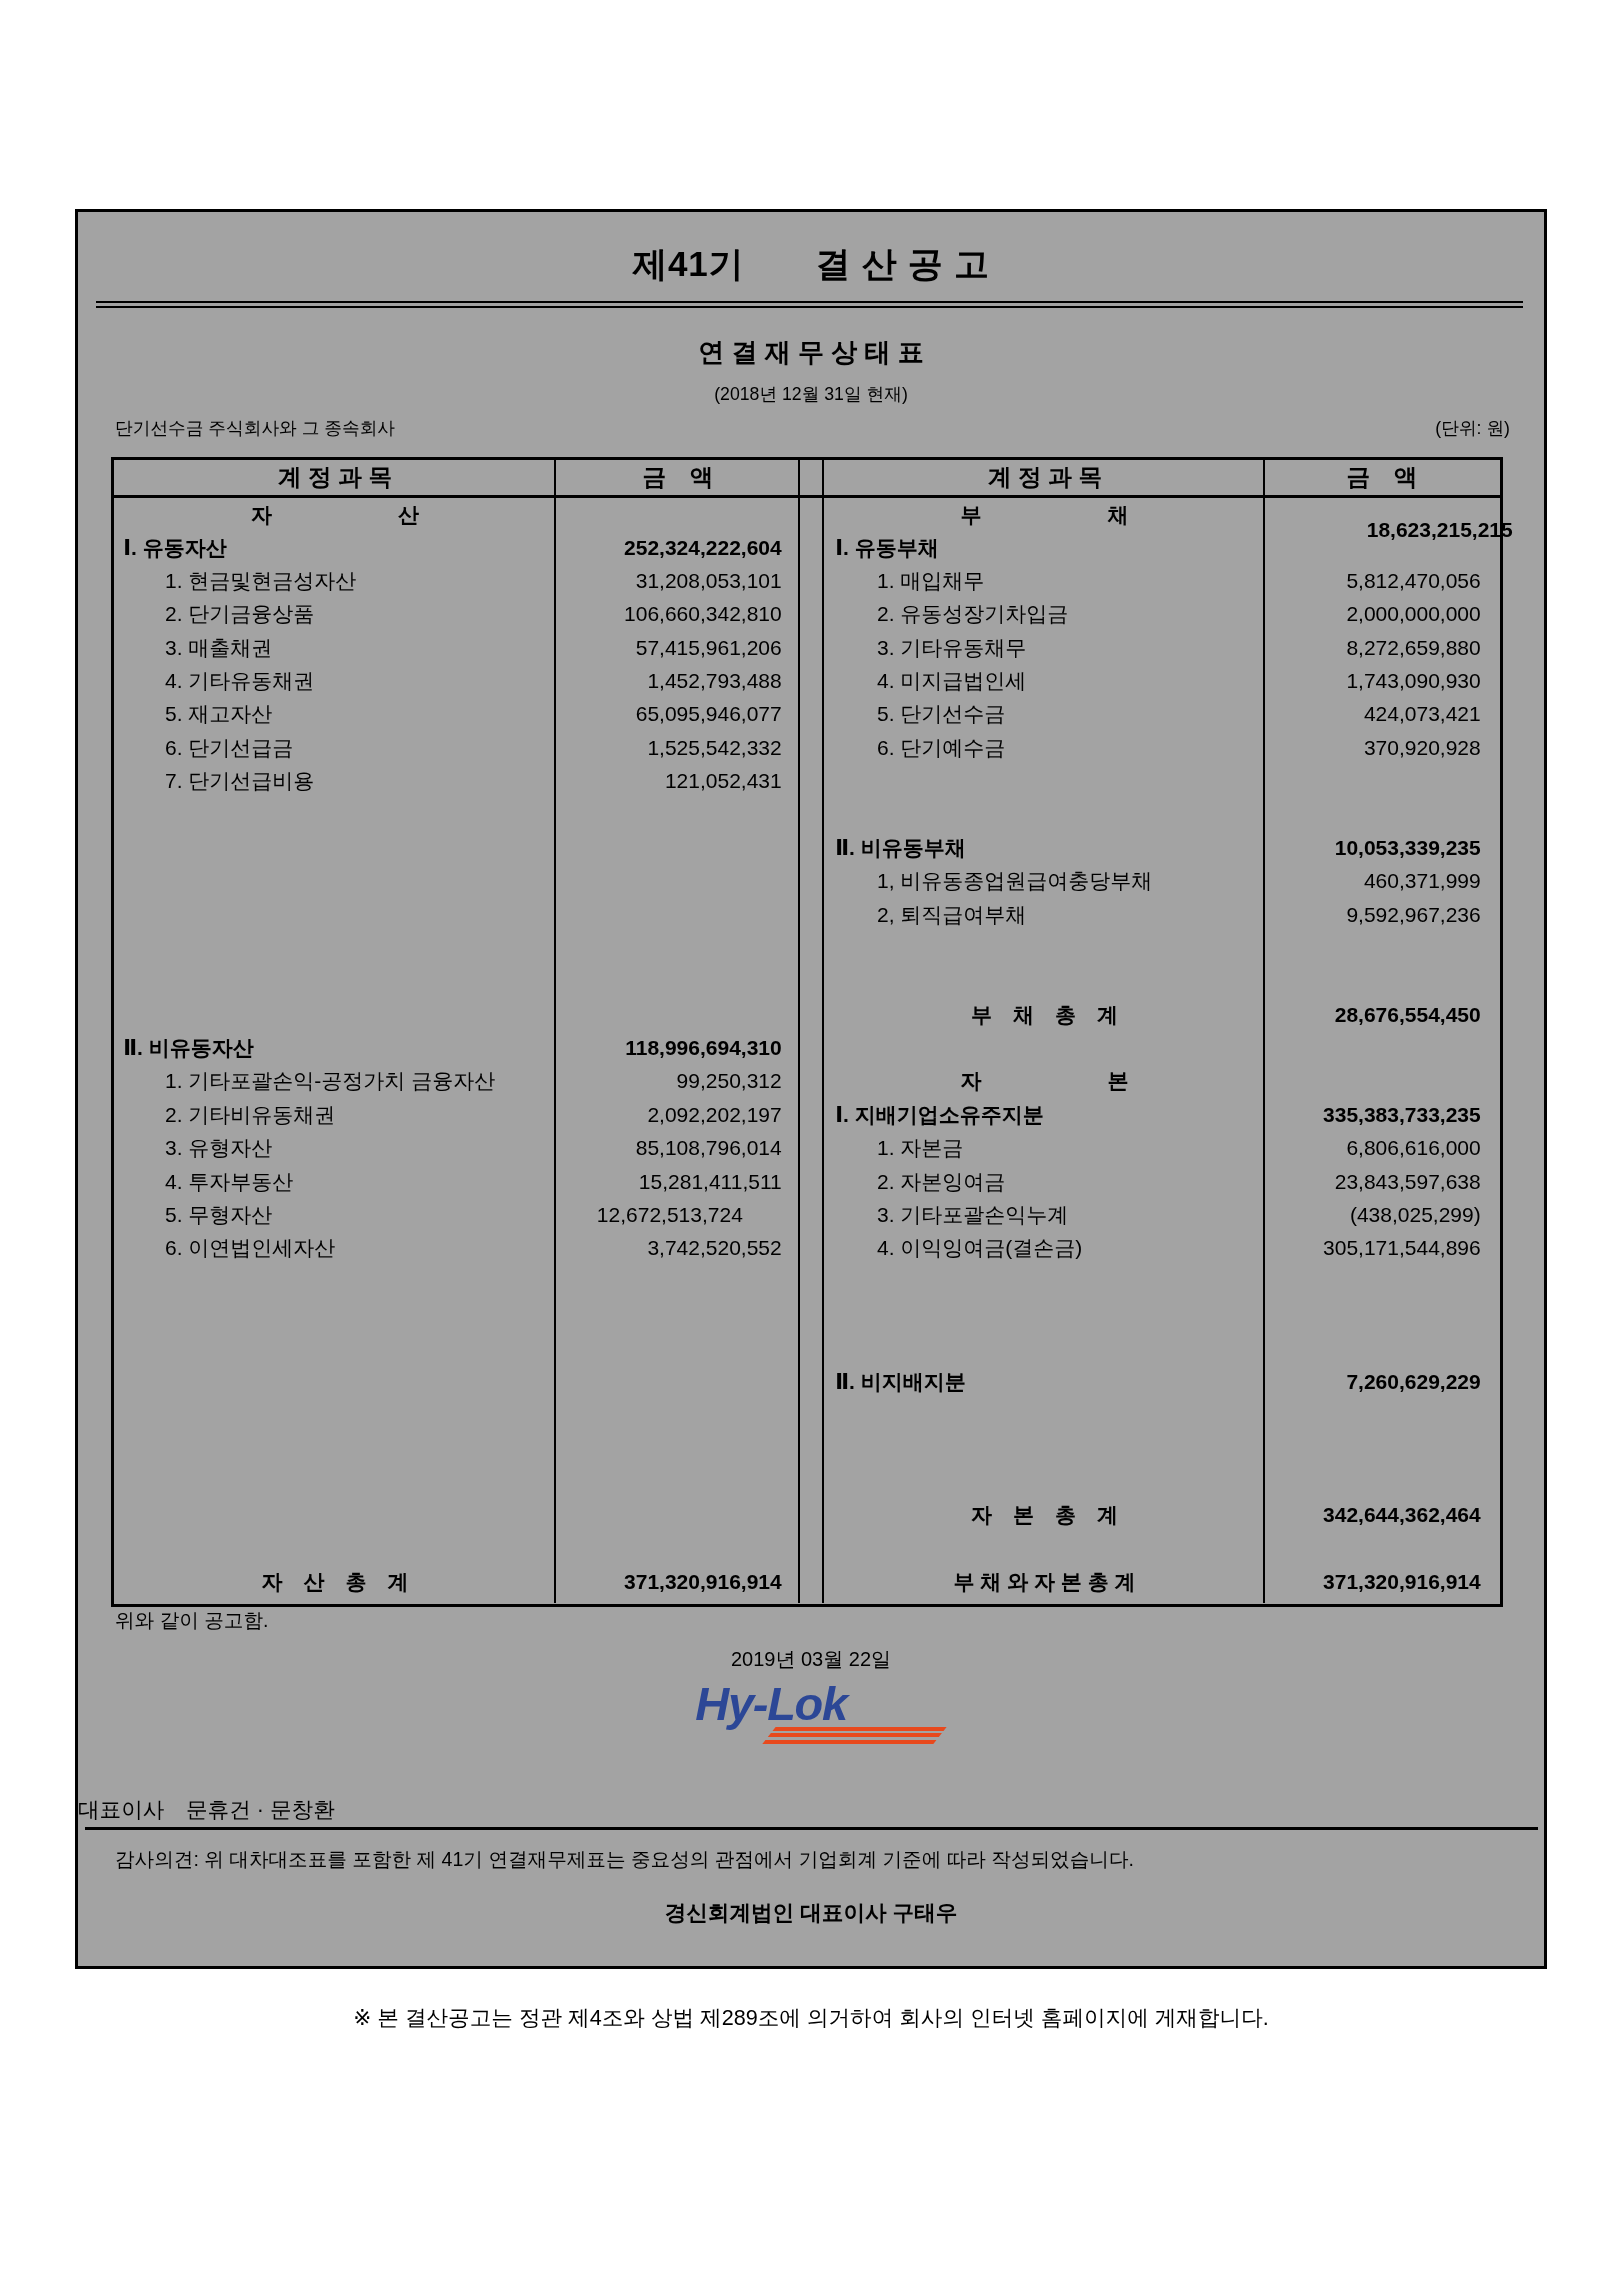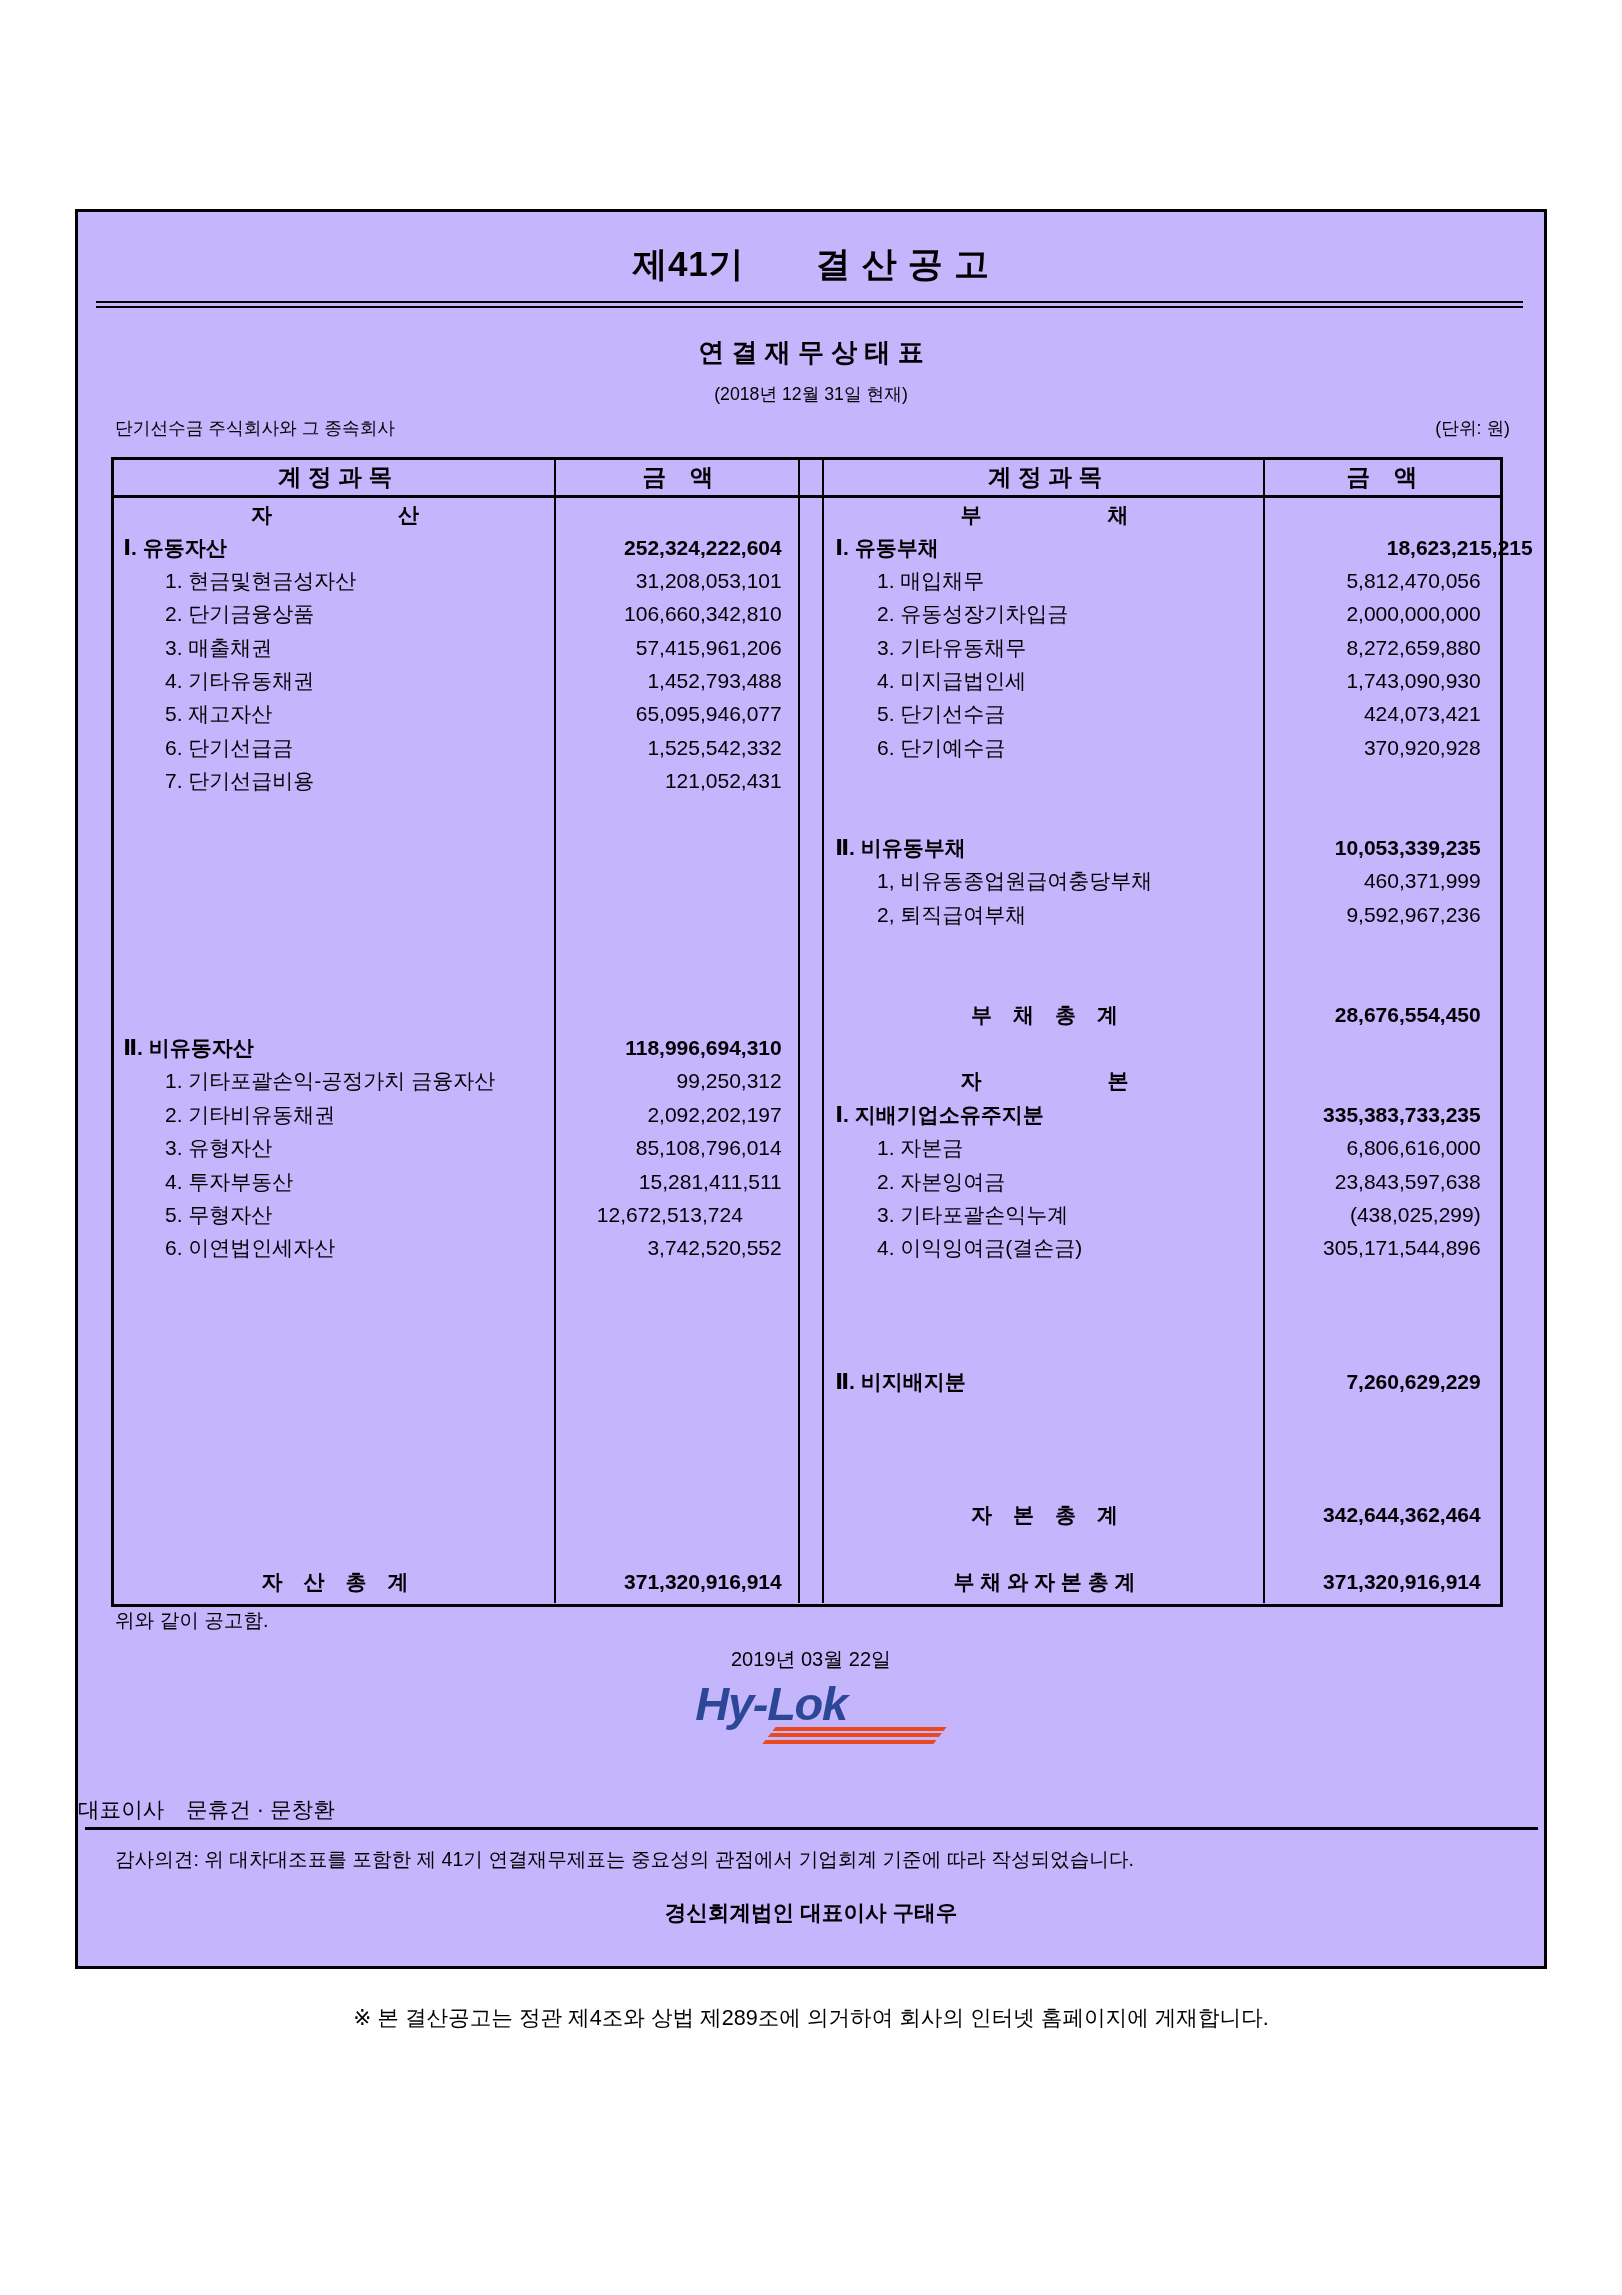"제41기 결 산 공 고" .outer-box { background: #c4b5fd -> #a3a3a3 }
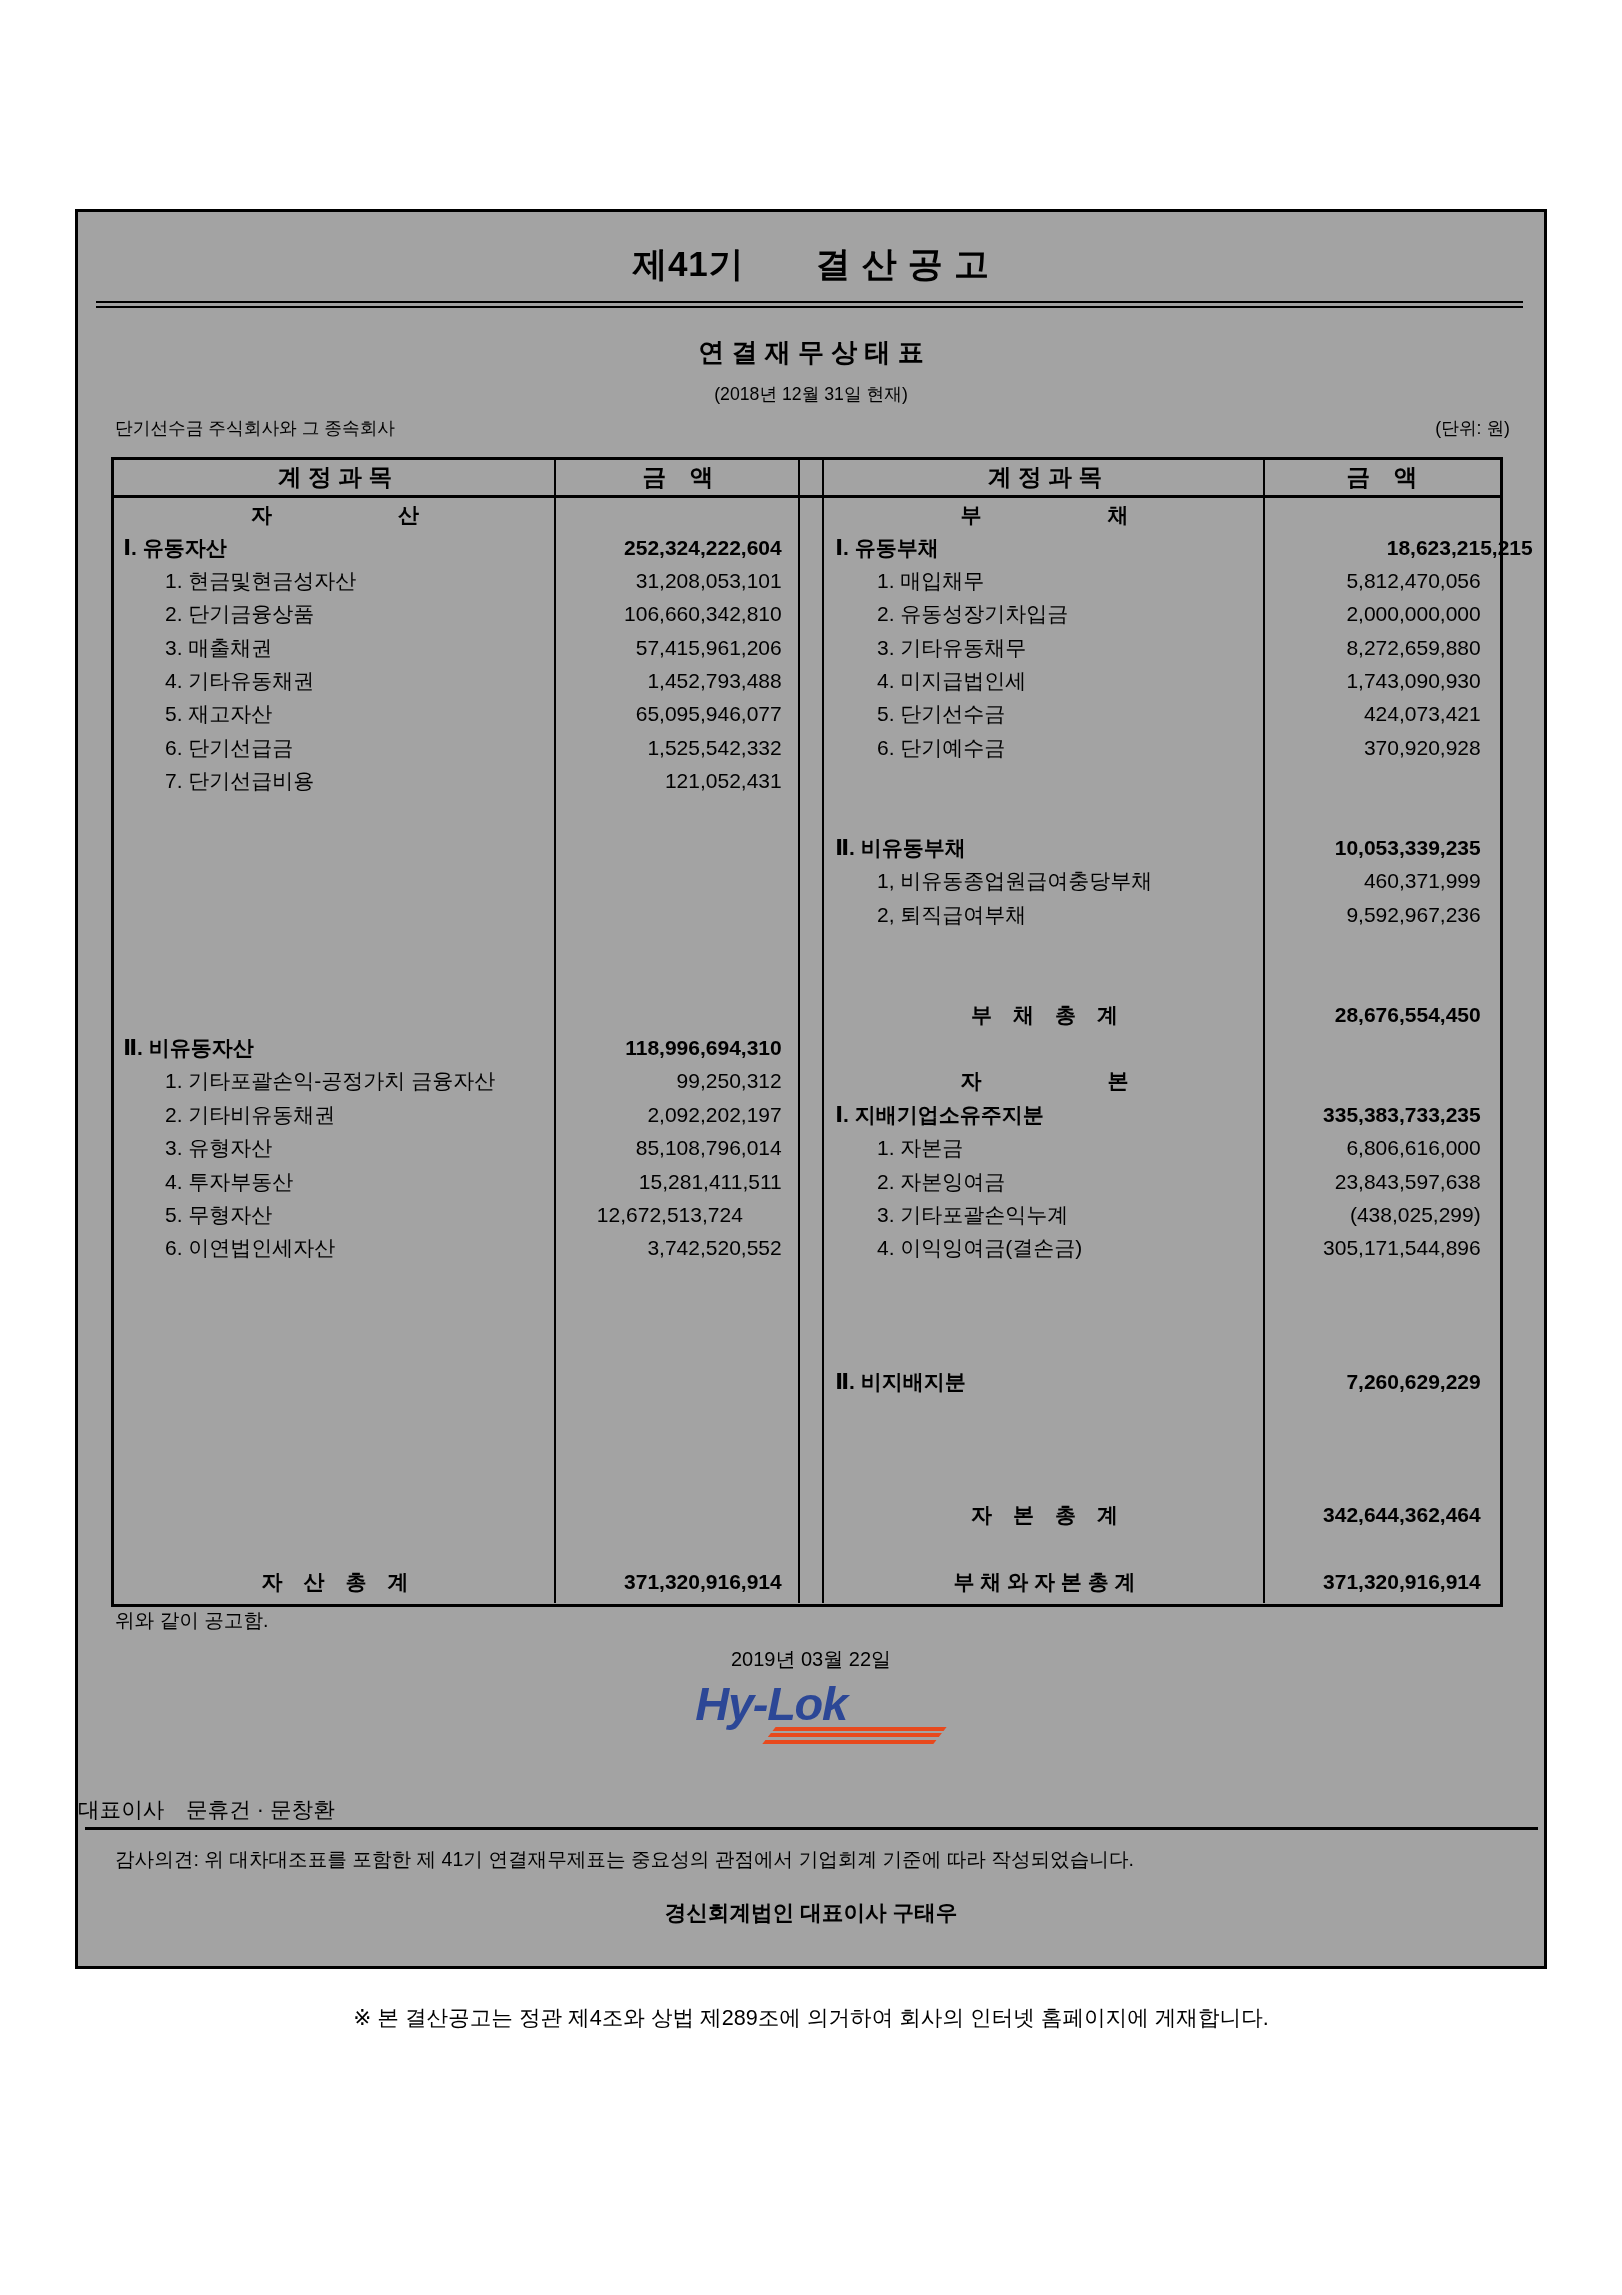"18,623,215,215" div.trow { margin-left: 20px -> none; top: 71px -> 53px }
